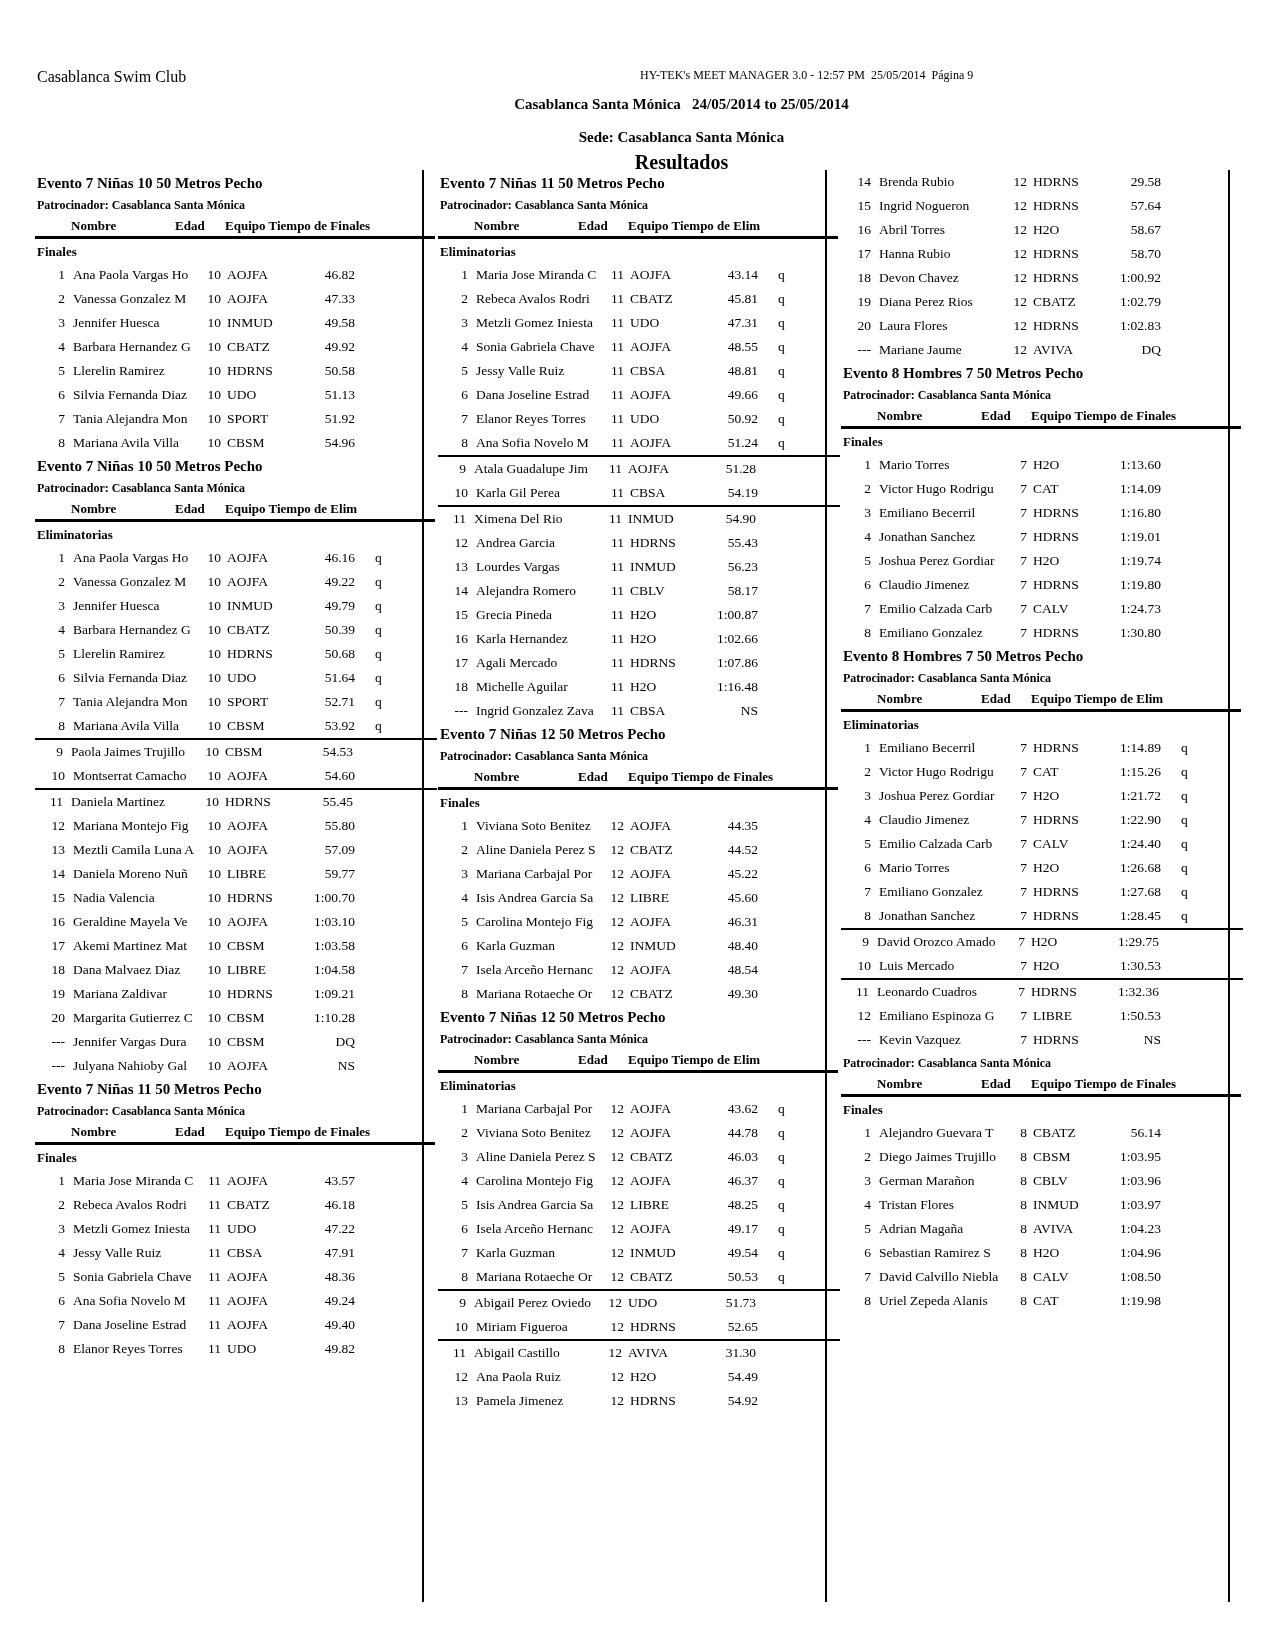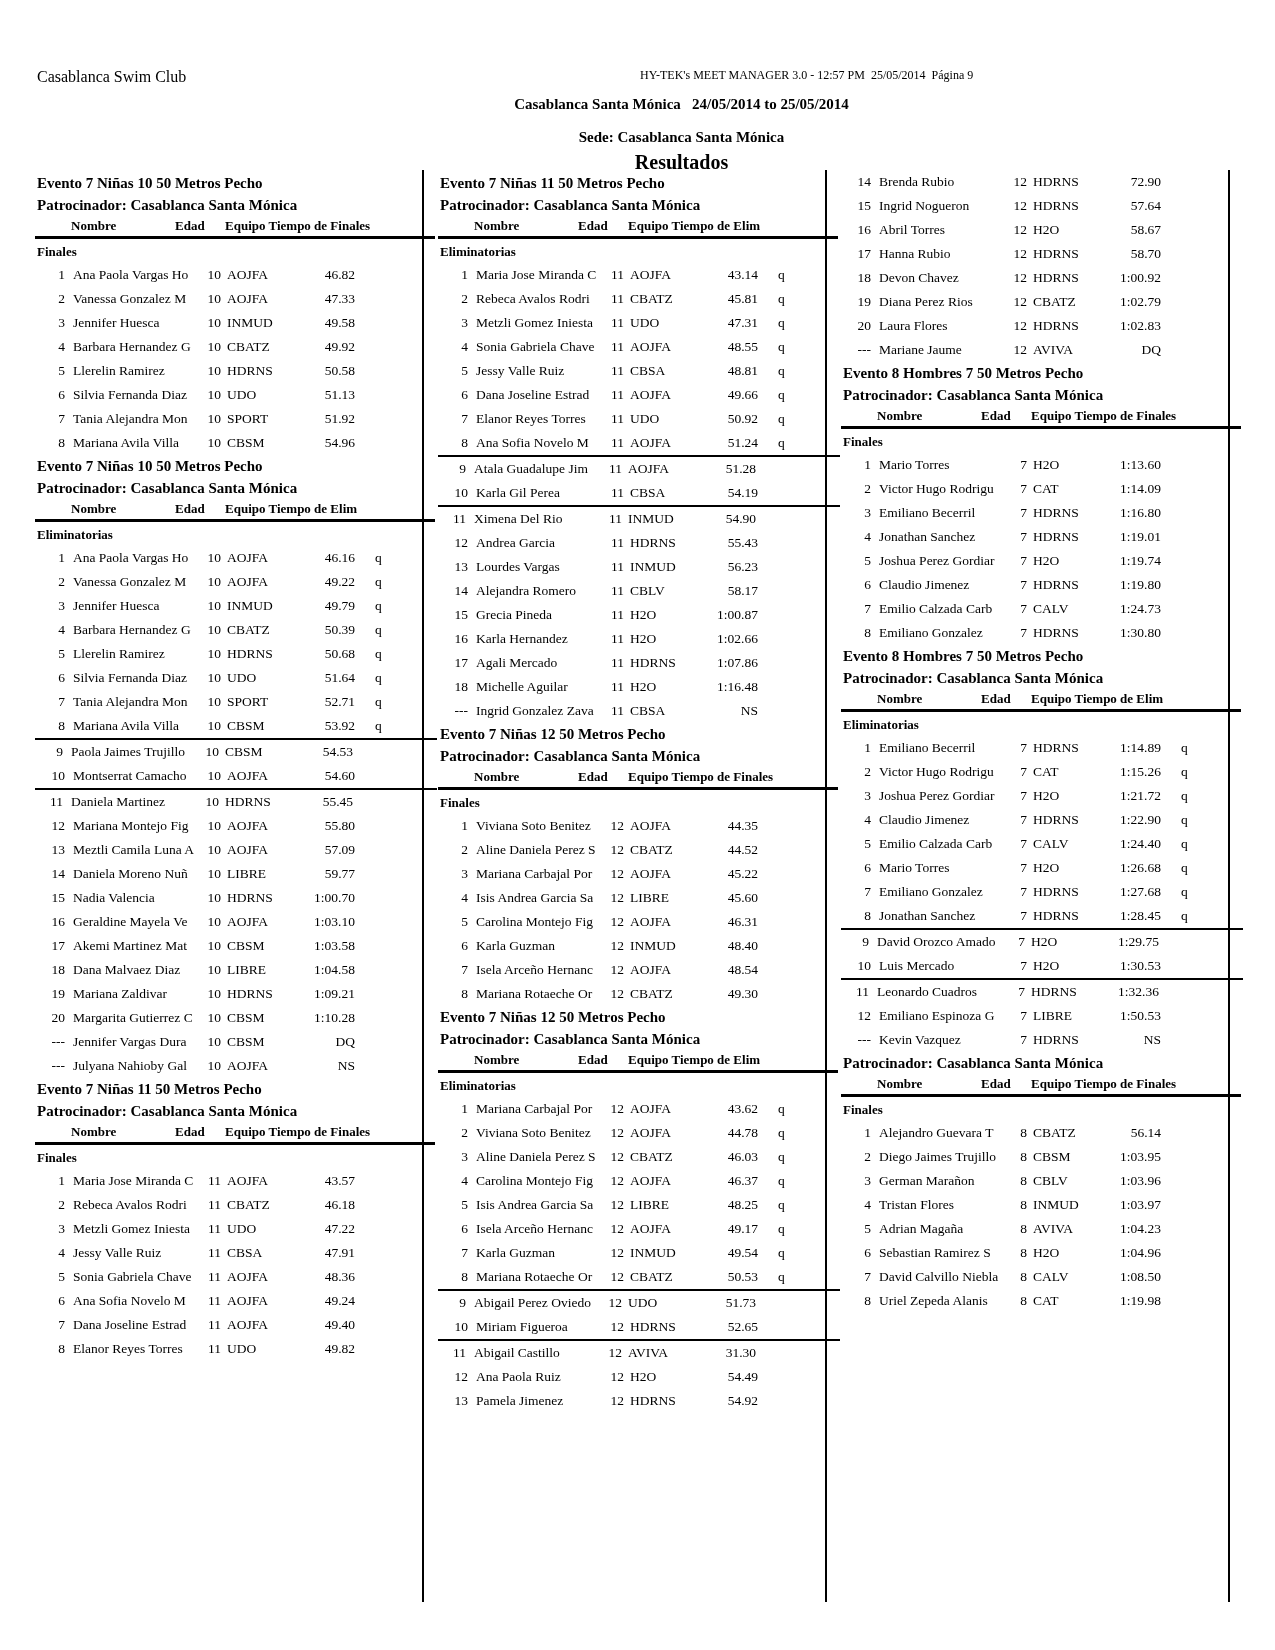"72.90" span.r-time { text: 72.90 -> 29.58 }
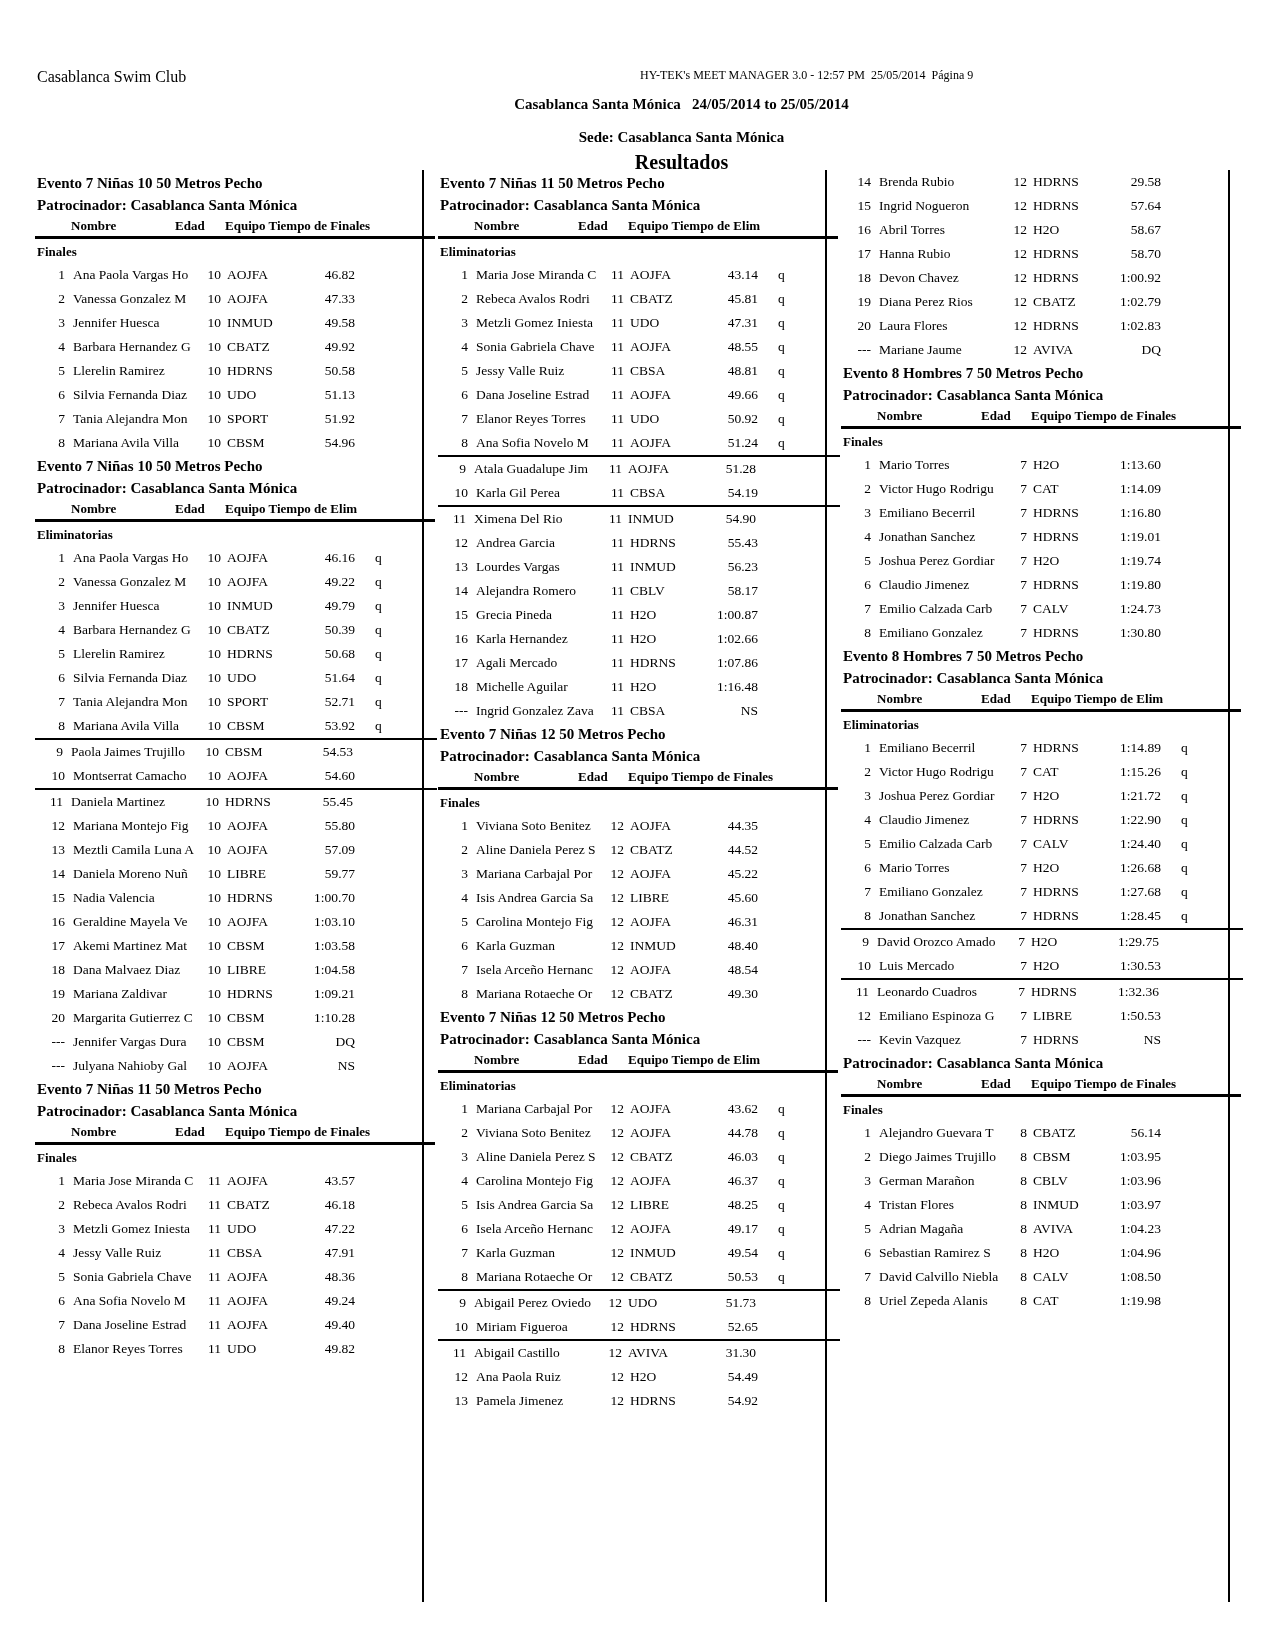"Patrocinador: Casablanca Santa Mónica" .ev-sponsor { font-size: 15px -> 12px }
